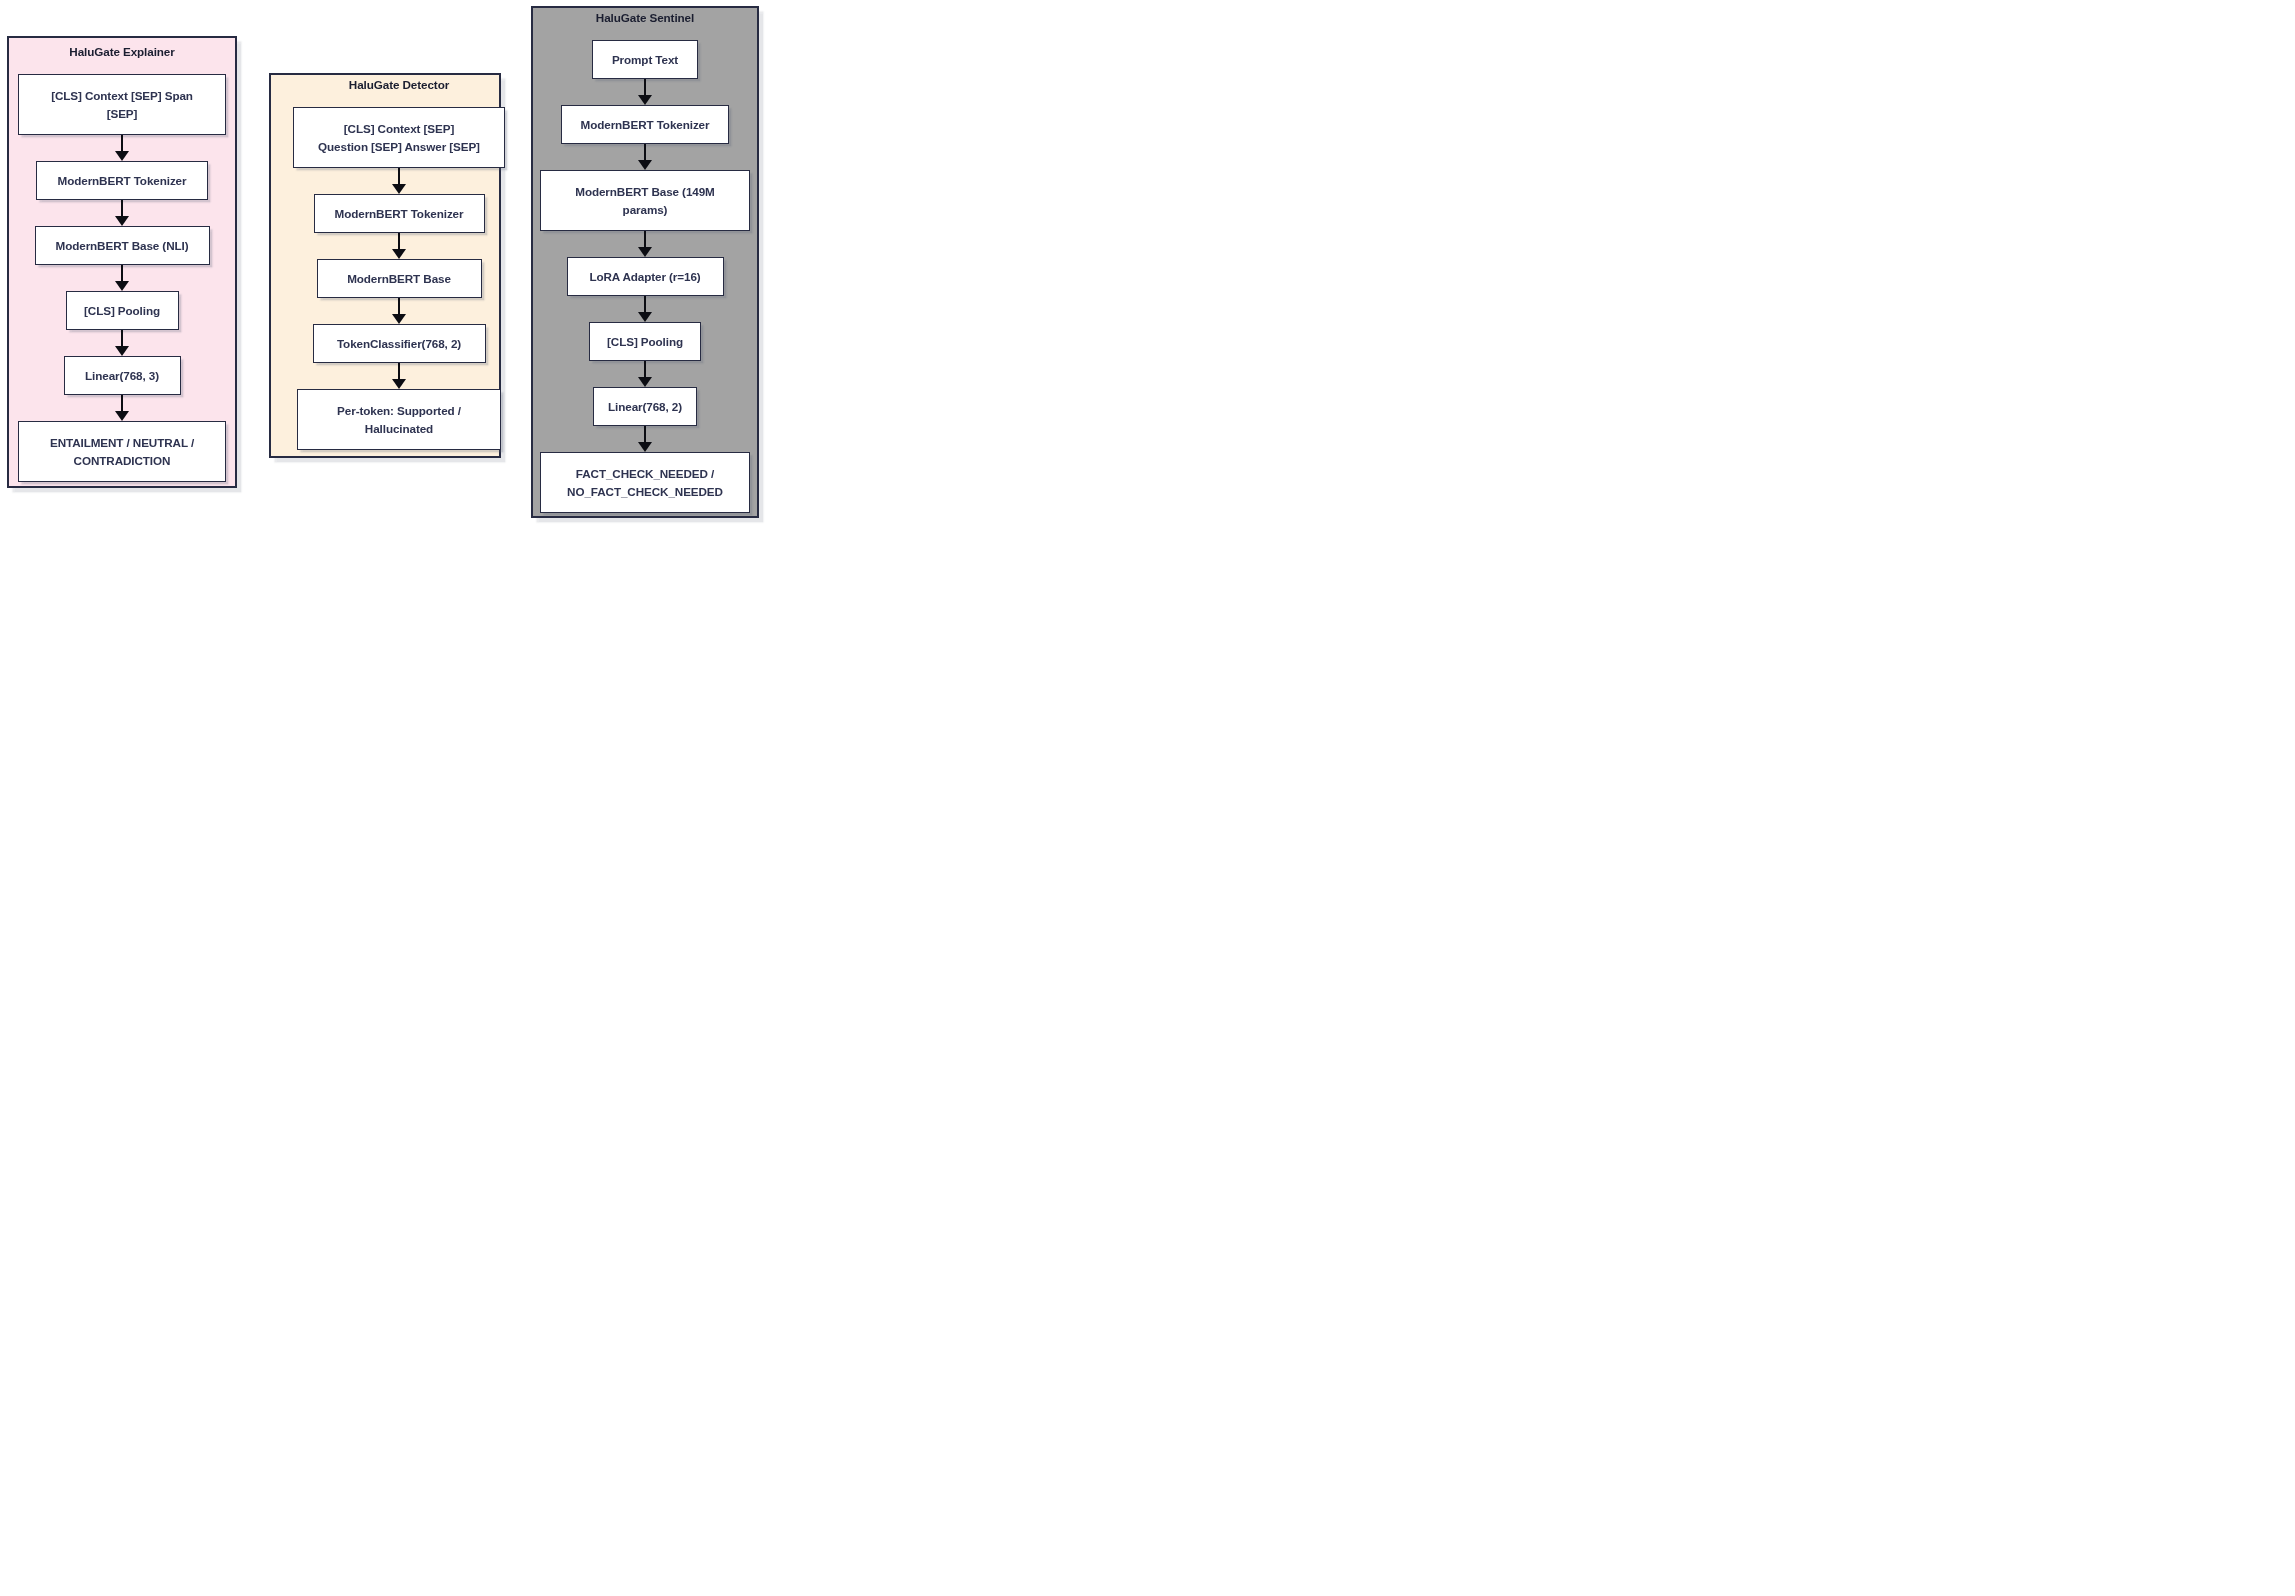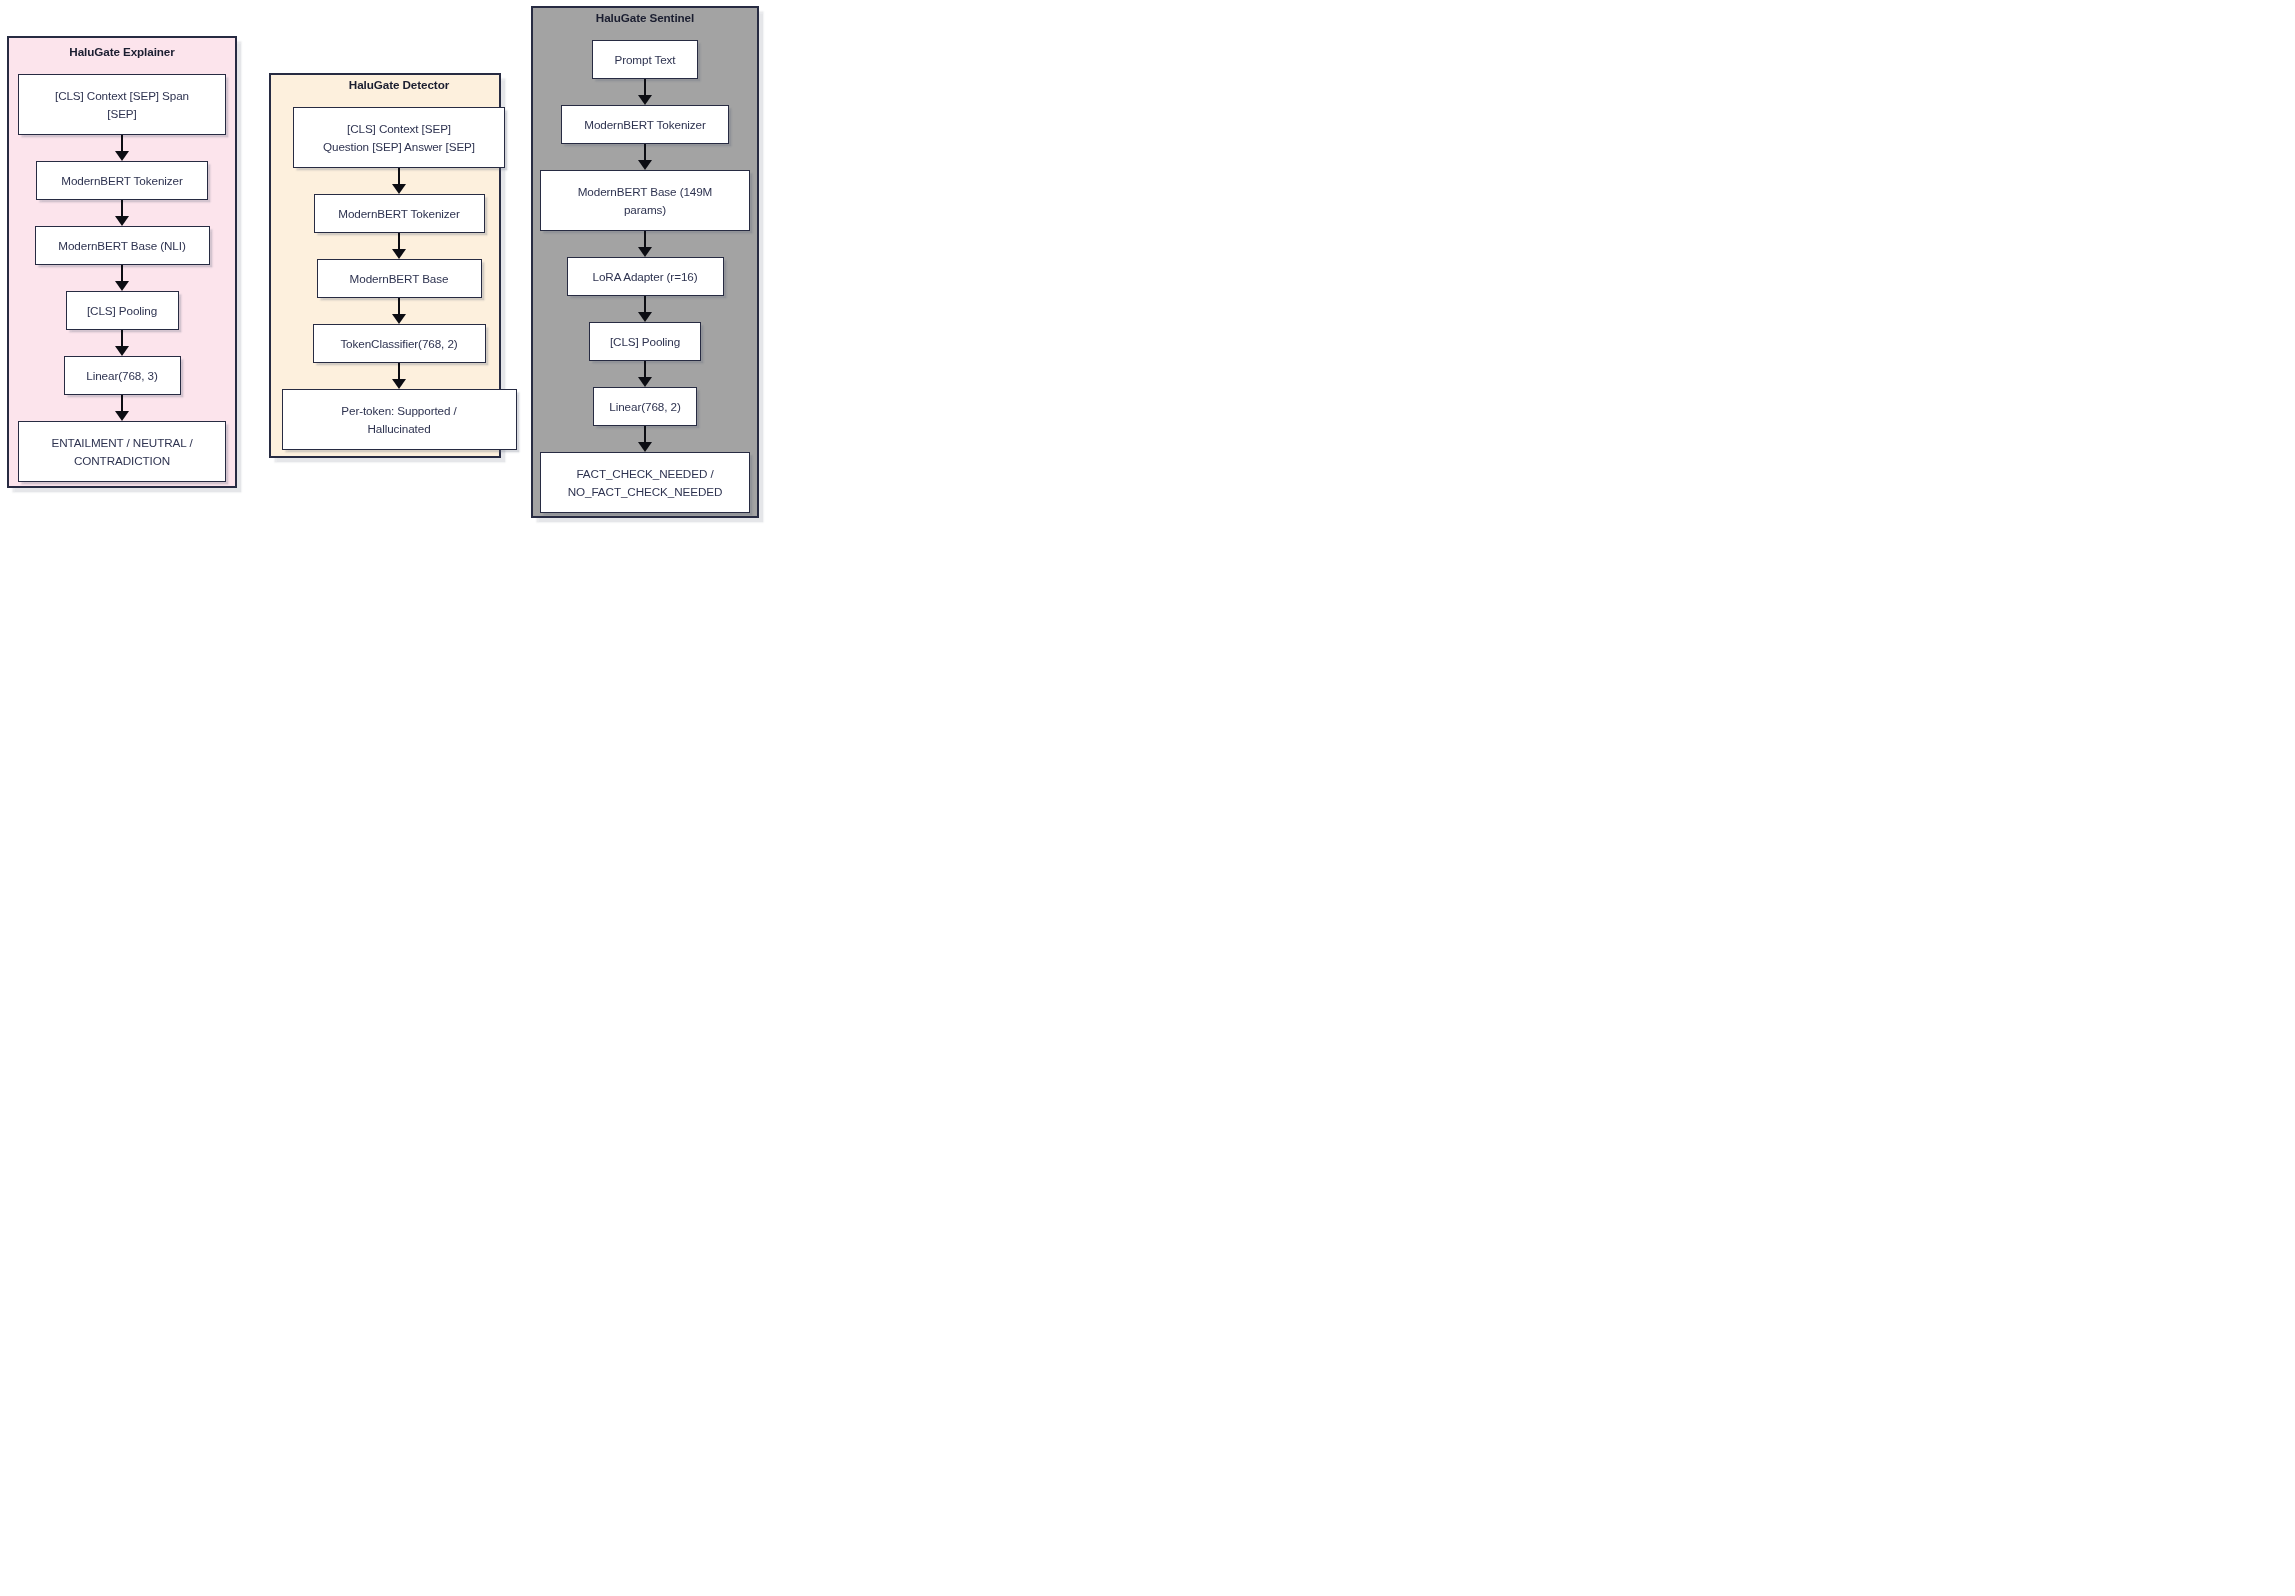"Prompt Text" .node { font-weight: 400 -> 700 }
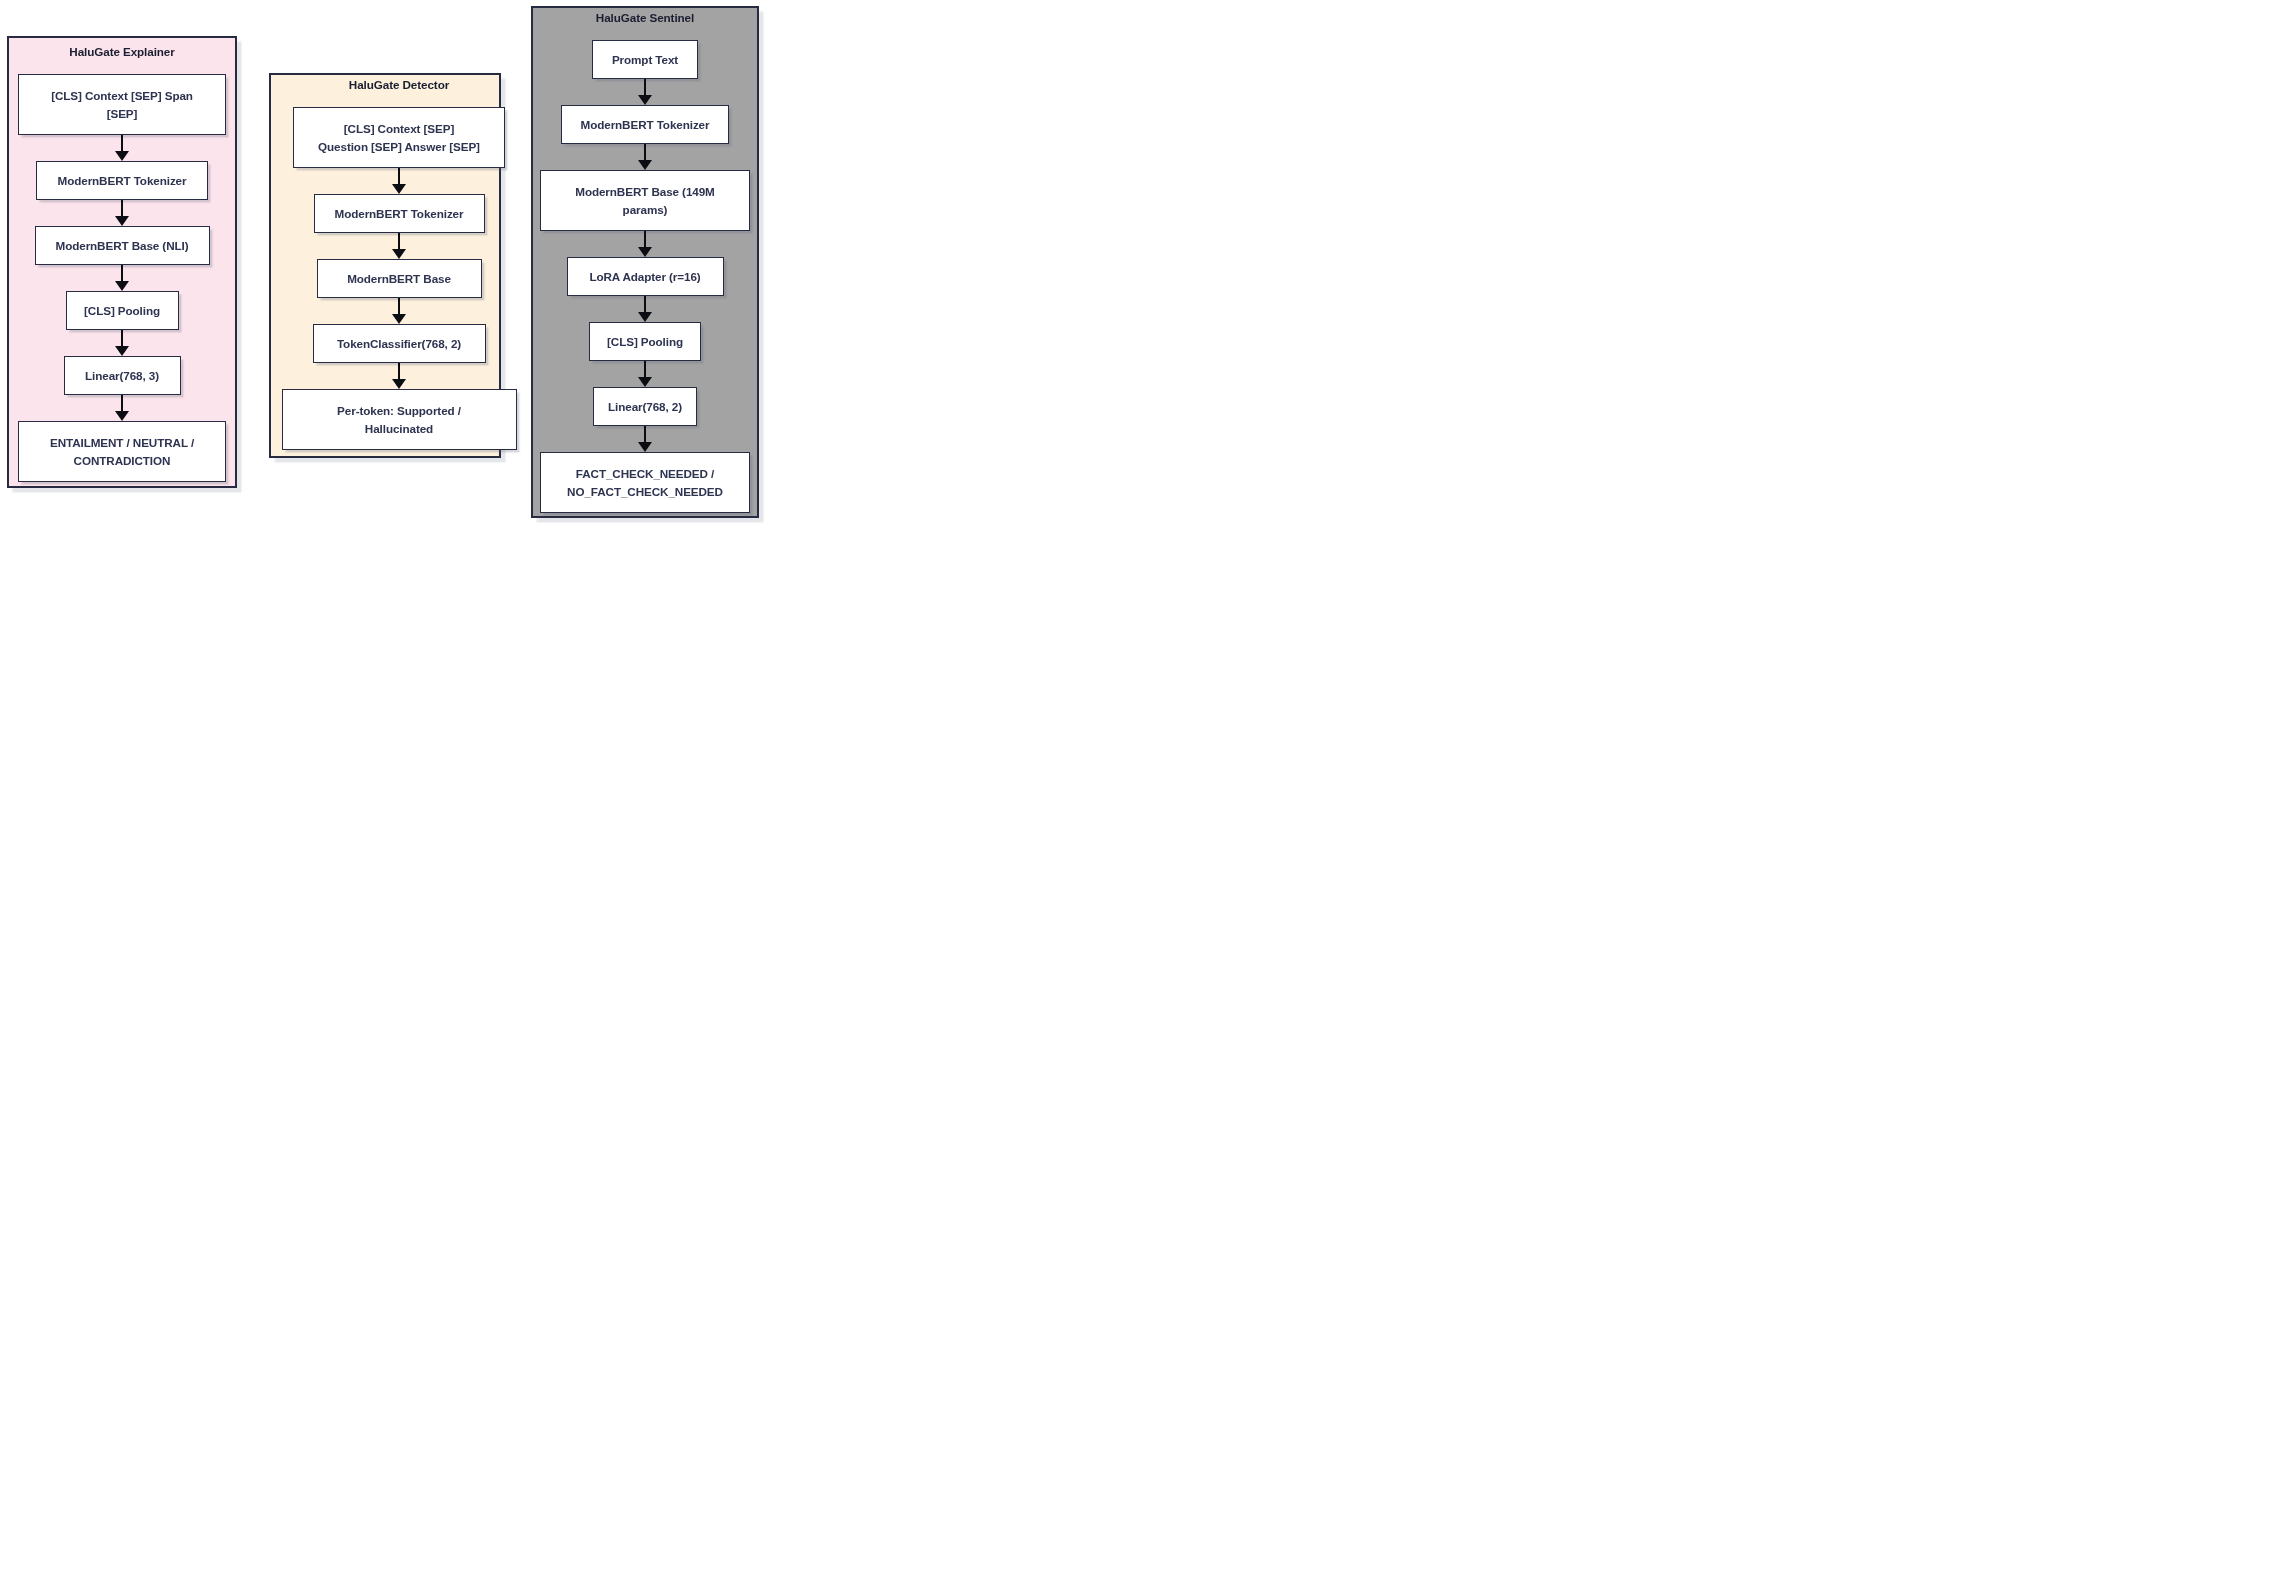"Per-token: Supported /" div.node { width: 235px -> 204px }
